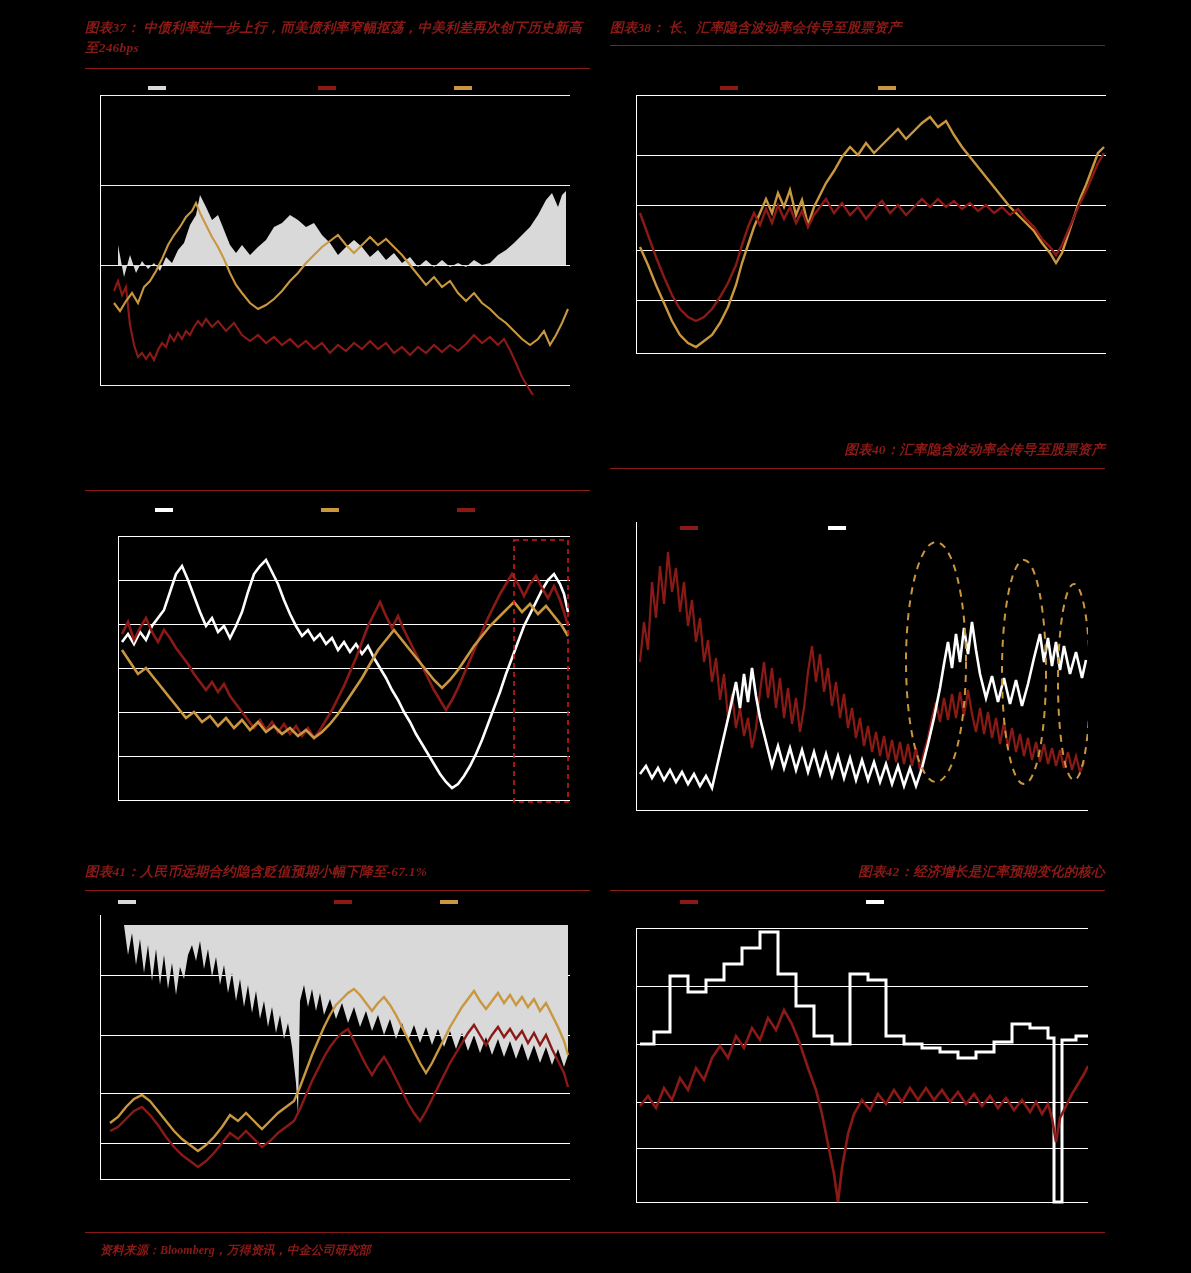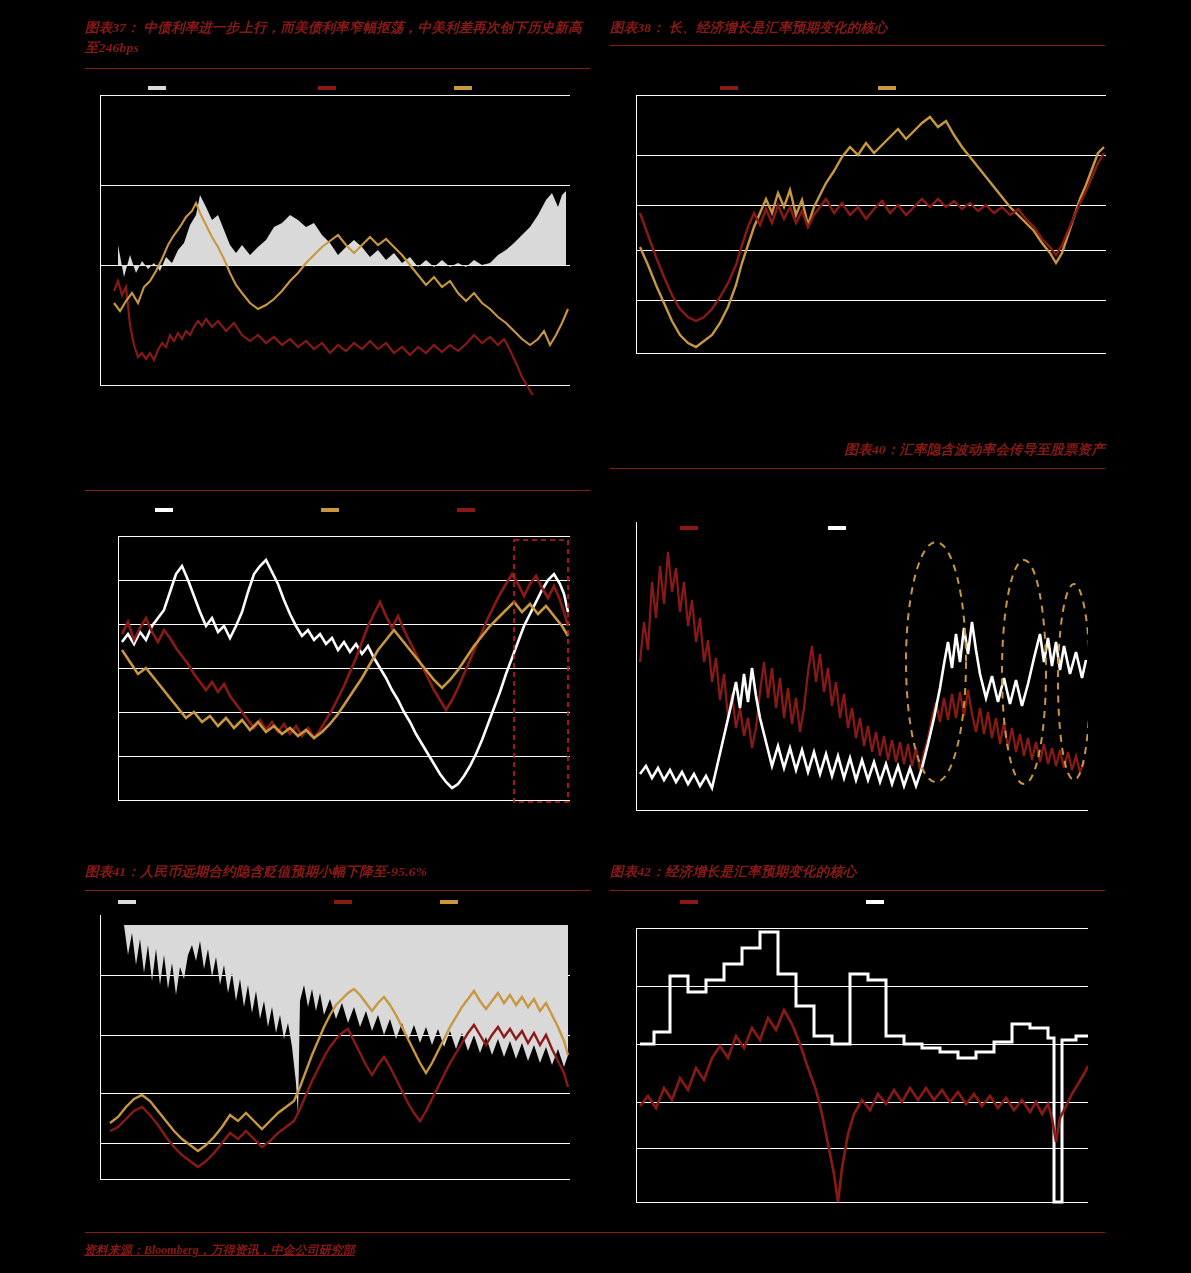"图表38： 长、经济增长是汇率预期变化的核心" div.title { text: 经济增长是汇率预期变化的核心 -> 汇率隐含波动率会传导至股票资产 }
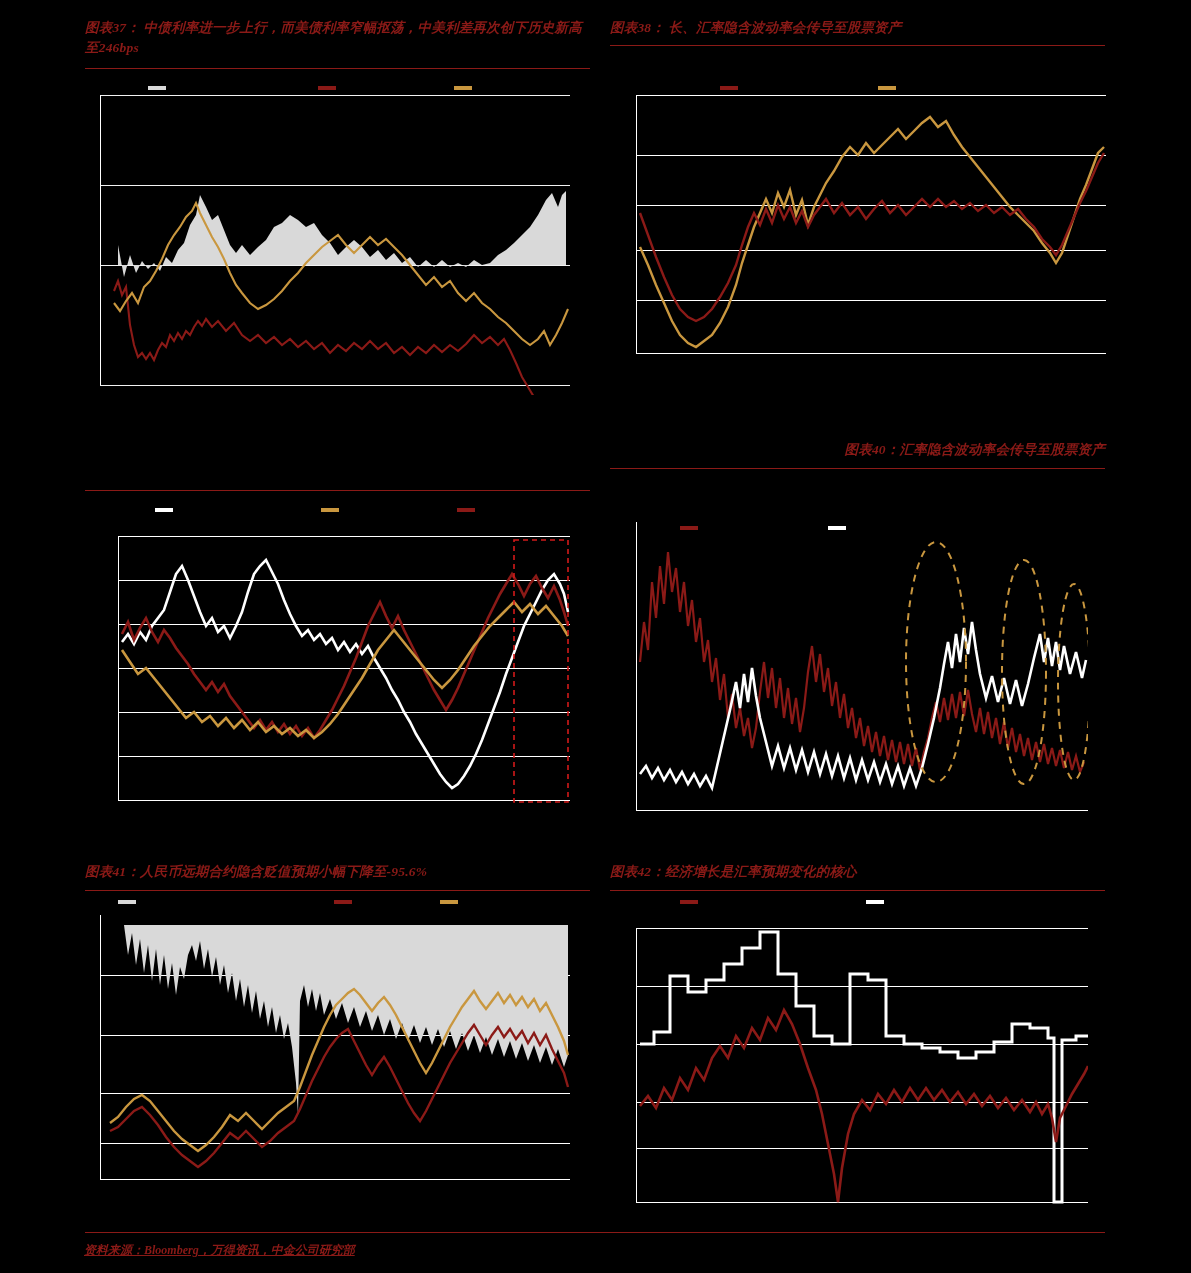"图表41：人民币远期合约隐含贬值预期小幅下降至-95.6%" div.title { text: -95.6% -> -67.1% }
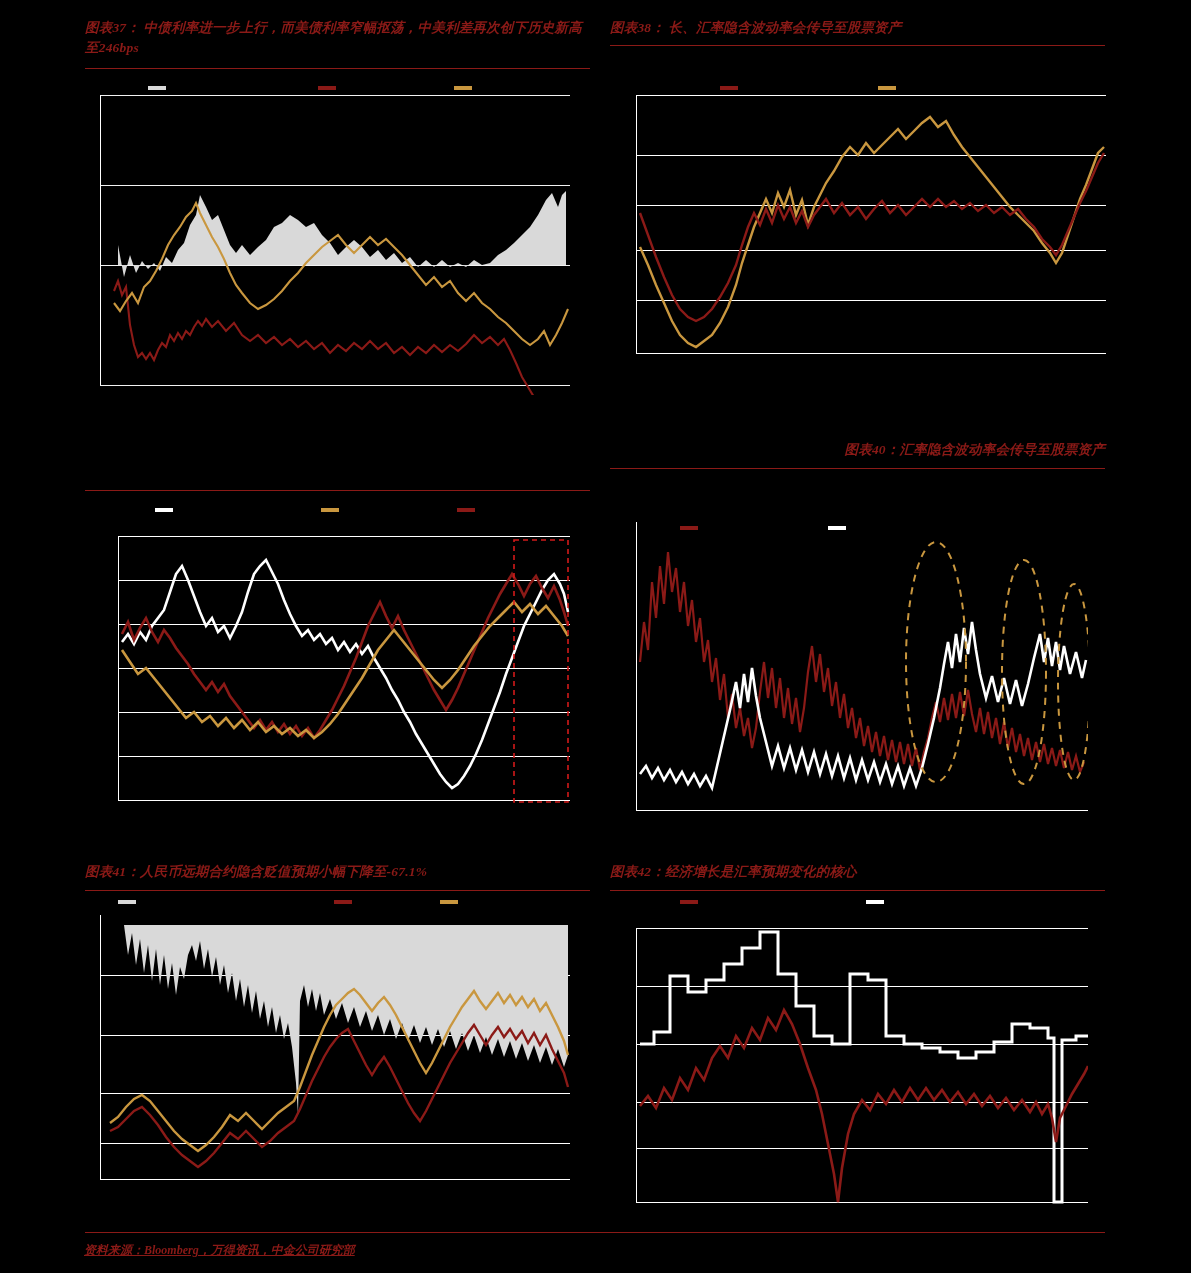"图表42：经济增长是汇率预期变化的核心" div.panel { text-align: none -> right }
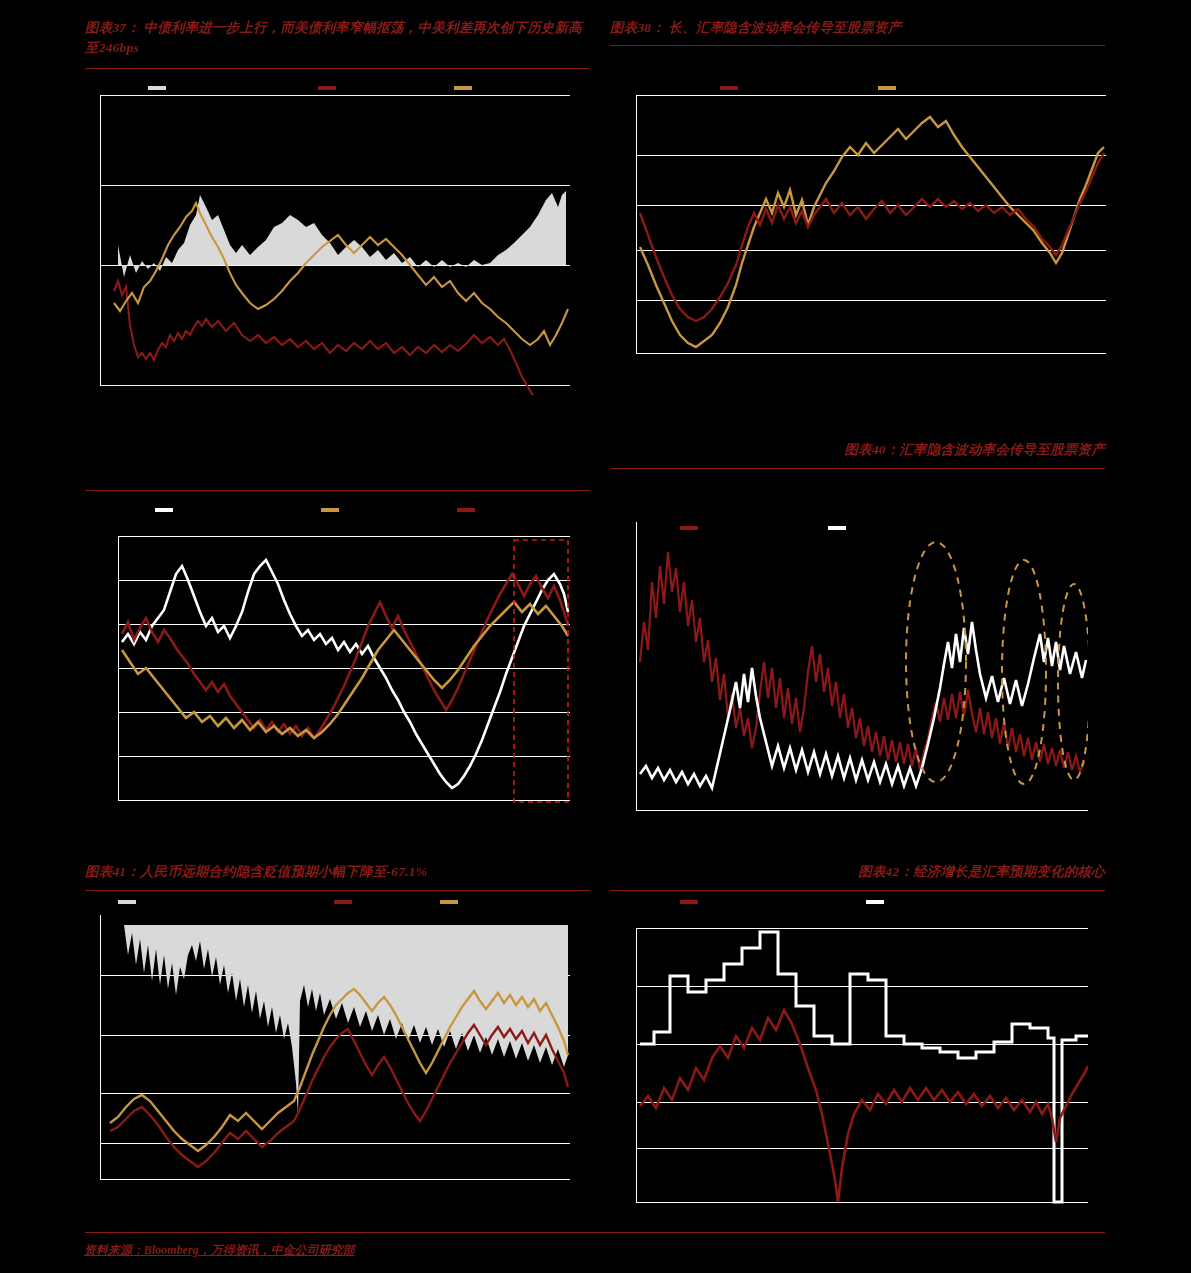"资料来源：Bloomberg，万得资讯，中金公司研究部" div.src { left: 84px -> 100px; text-decoration: underline -> none }
